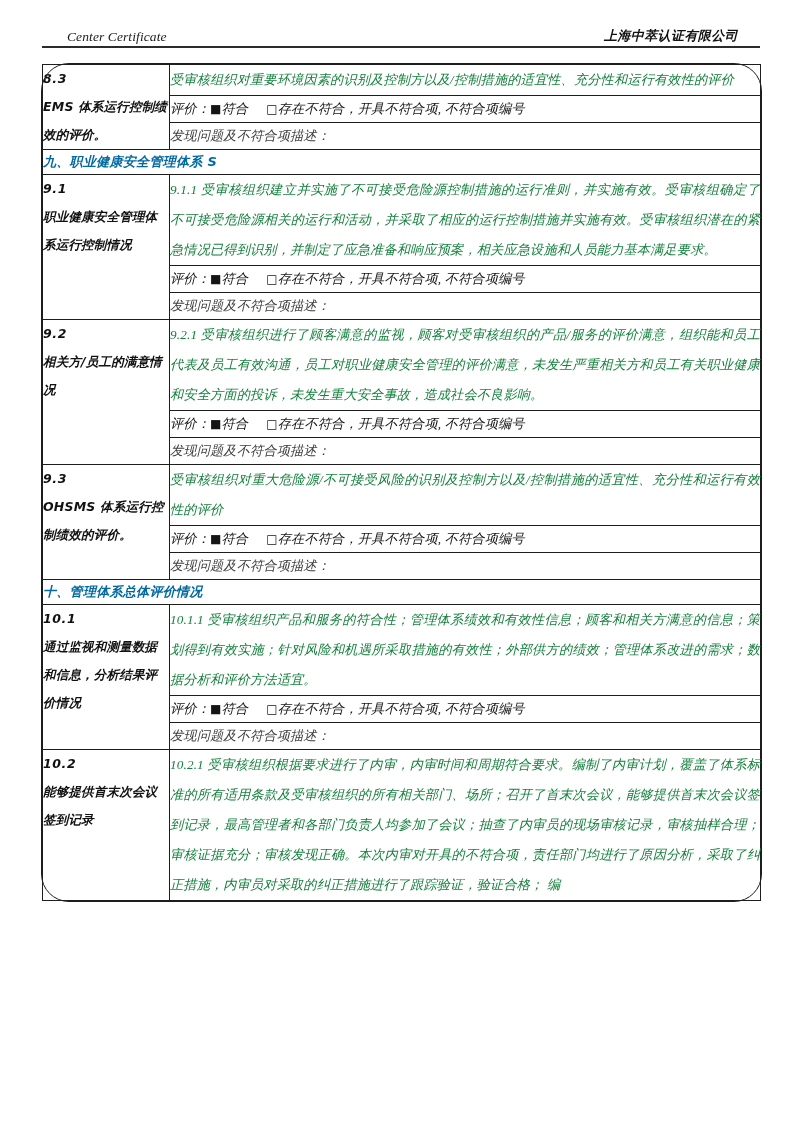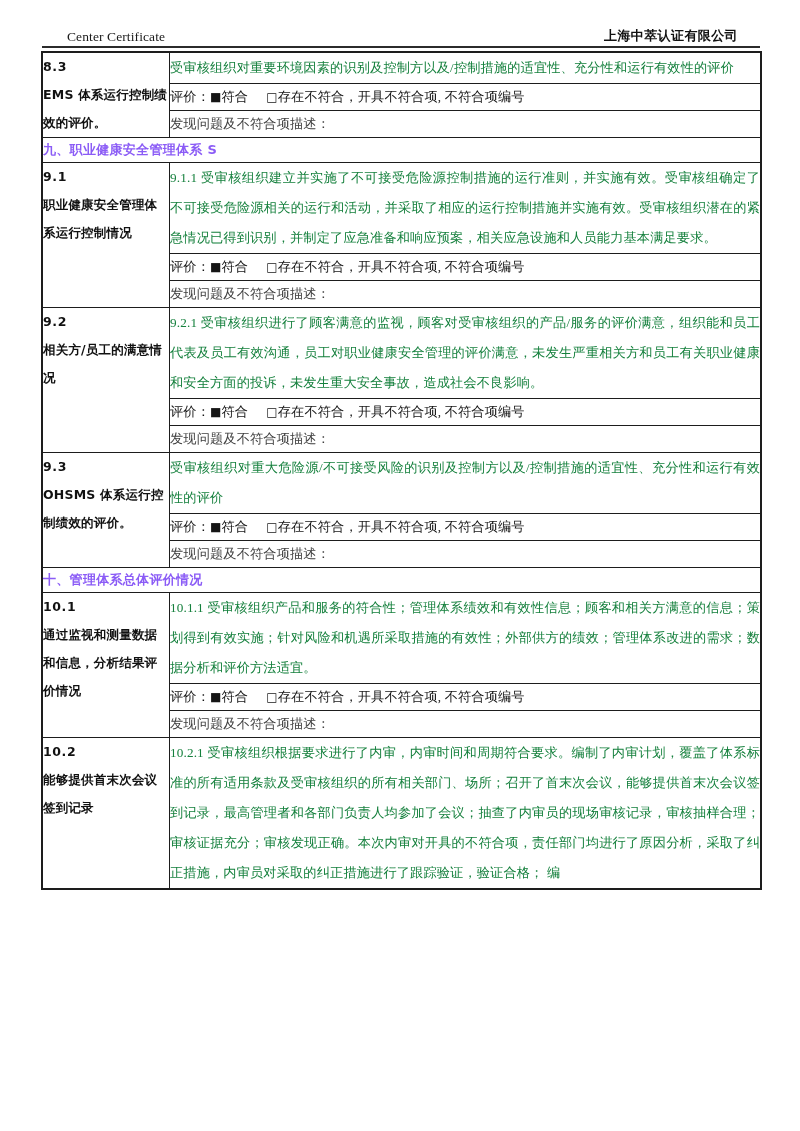"Center Certificate" .page { font-style: none -> italic }
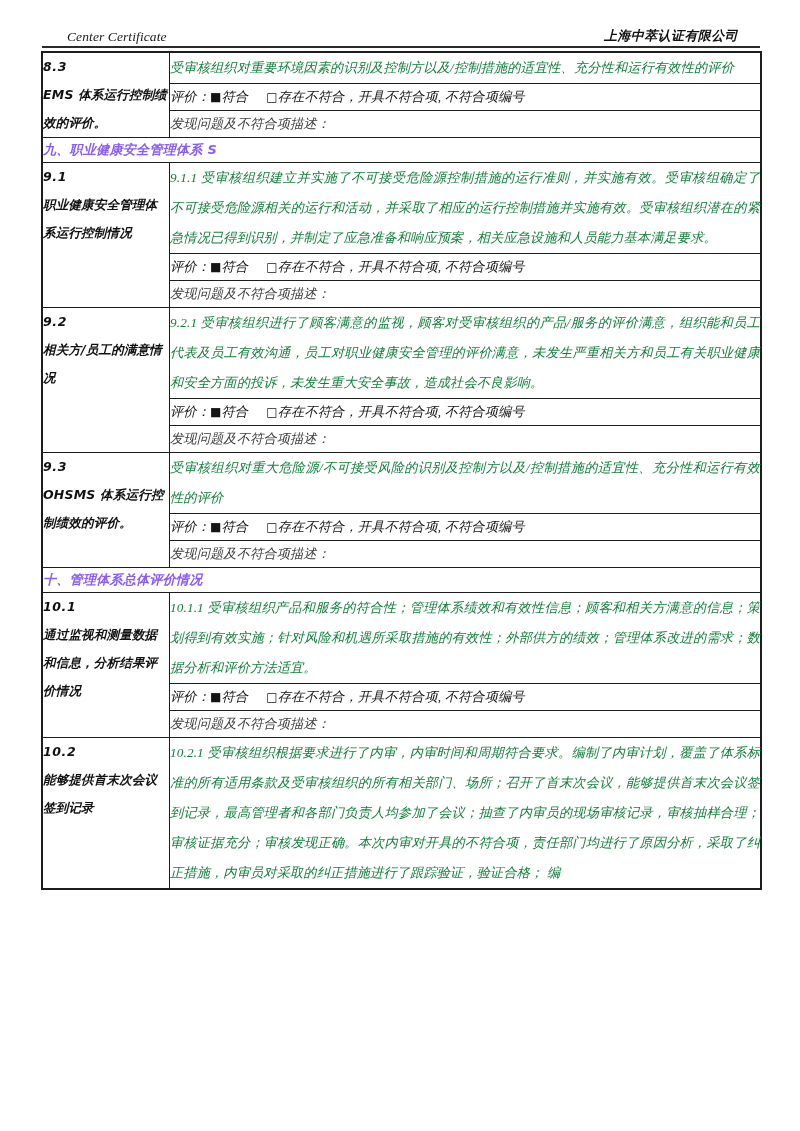"8.3" .audit-table { border-radius: none -> 27px; top: 52px -> 64px }
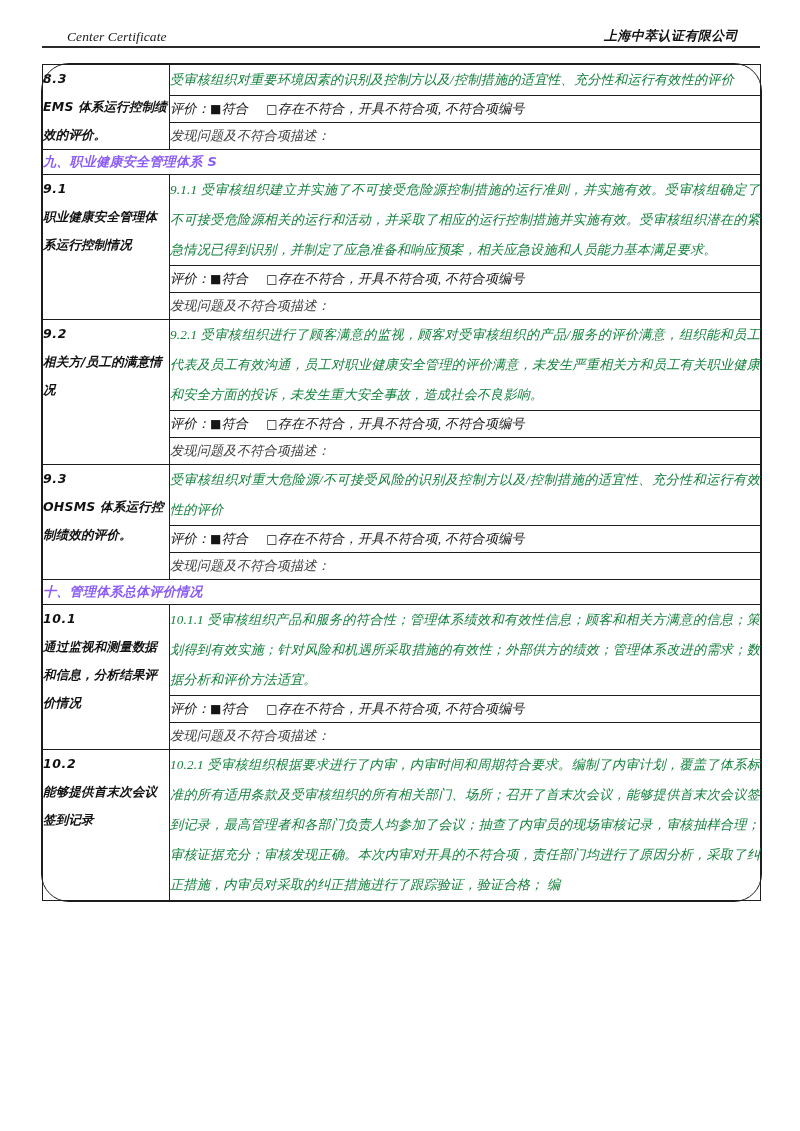"九、职业健康安全管理体系 S" .section-cell { color: #8b5cf6 -> #0369a1 }
